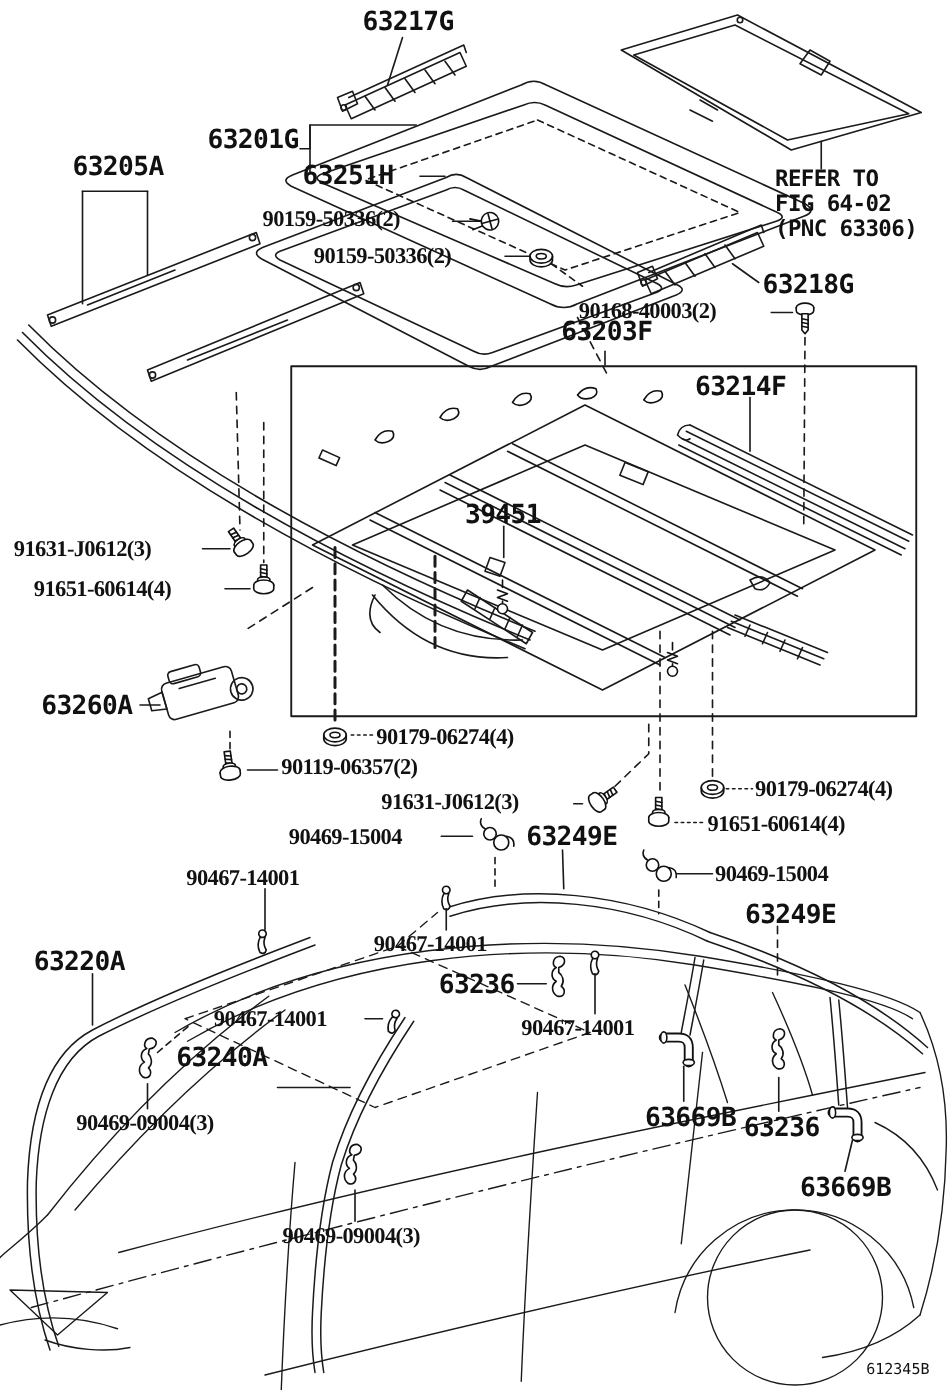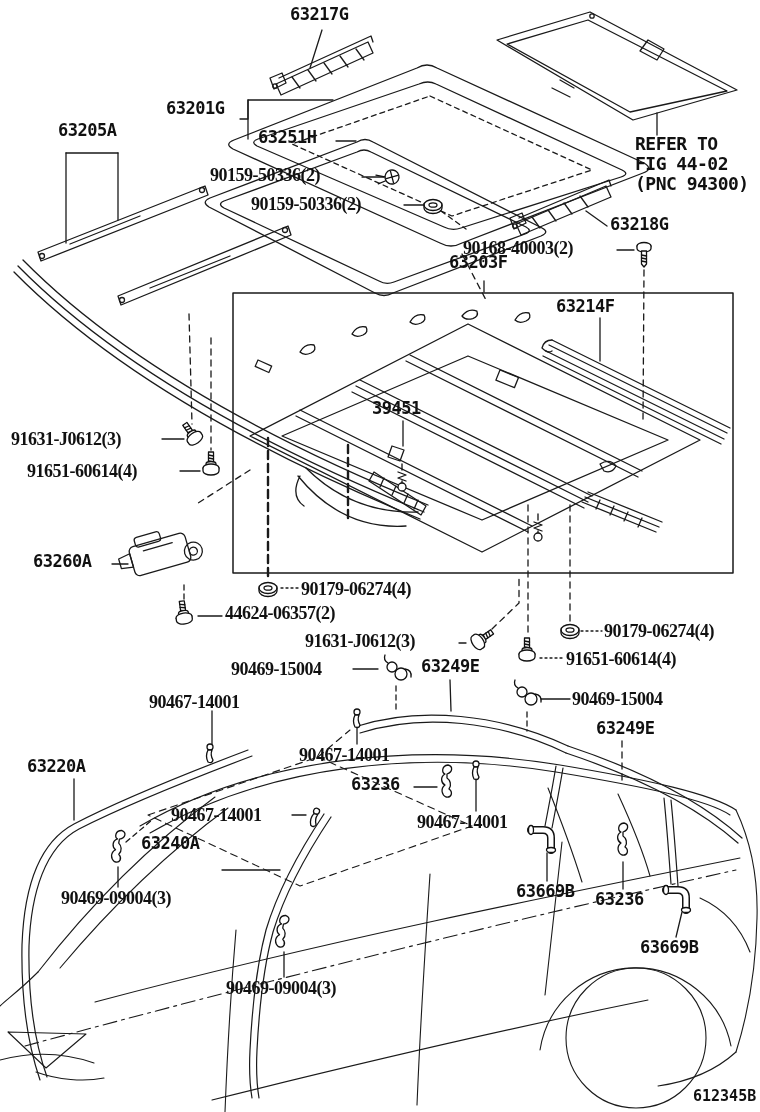"63217G" .big { font-size: 17px -> 21px }
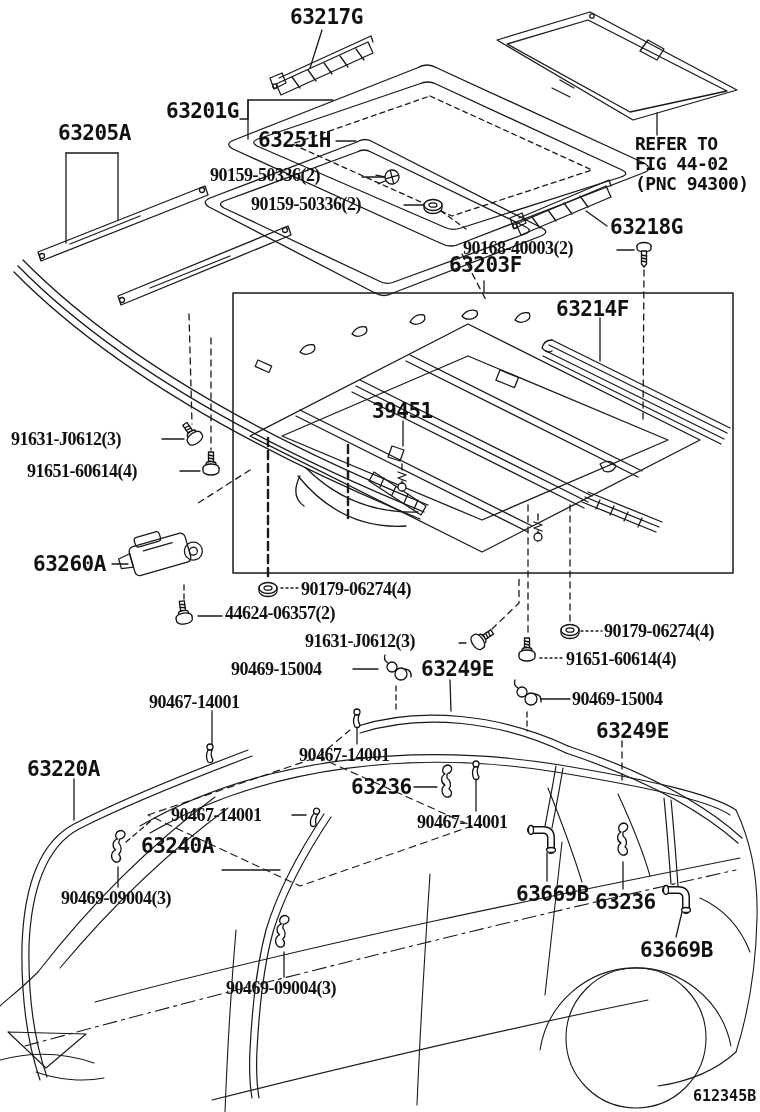"63251H" div.lbl { left: 258px -> 242px }
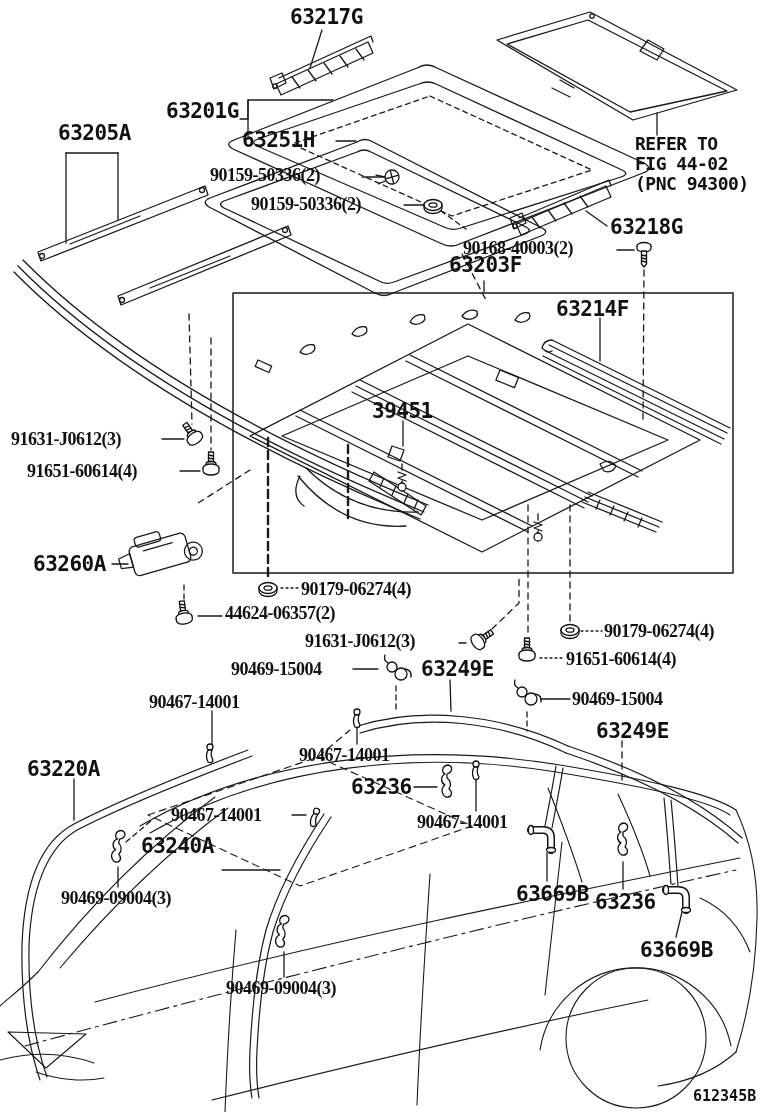"REFER TO" .note div { margin-left: 15px -> none }
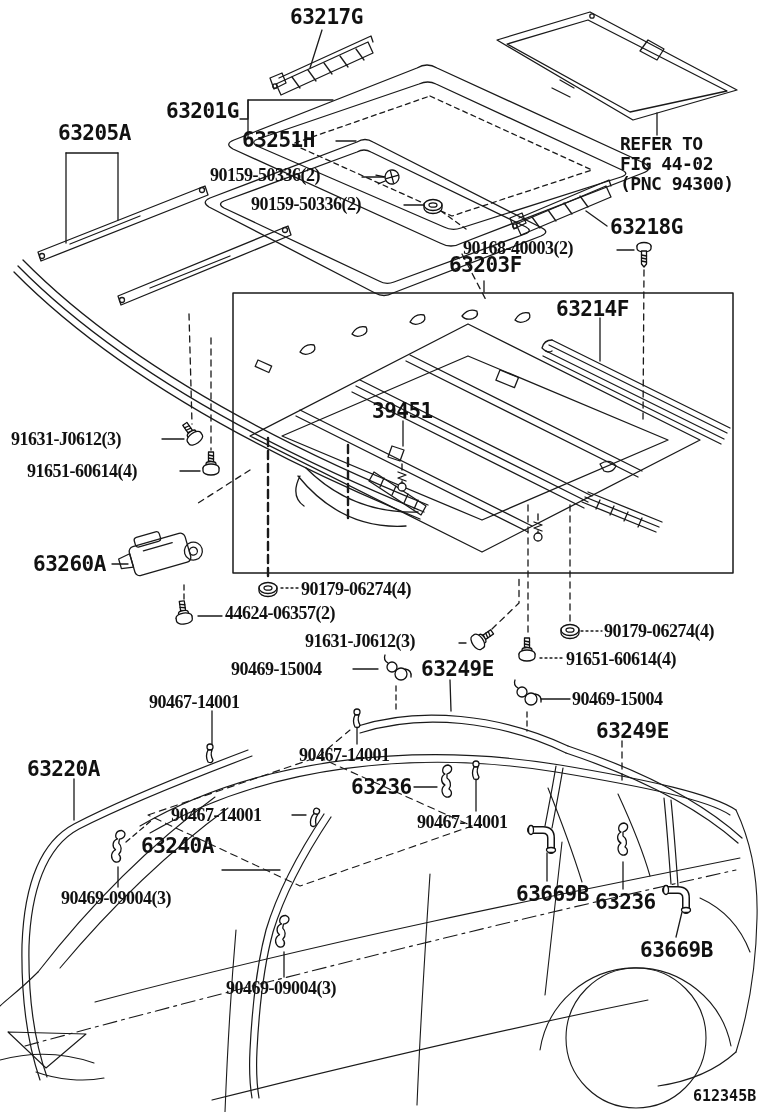"FIG 44-02" div { text: 44-02 -> 64-02 }
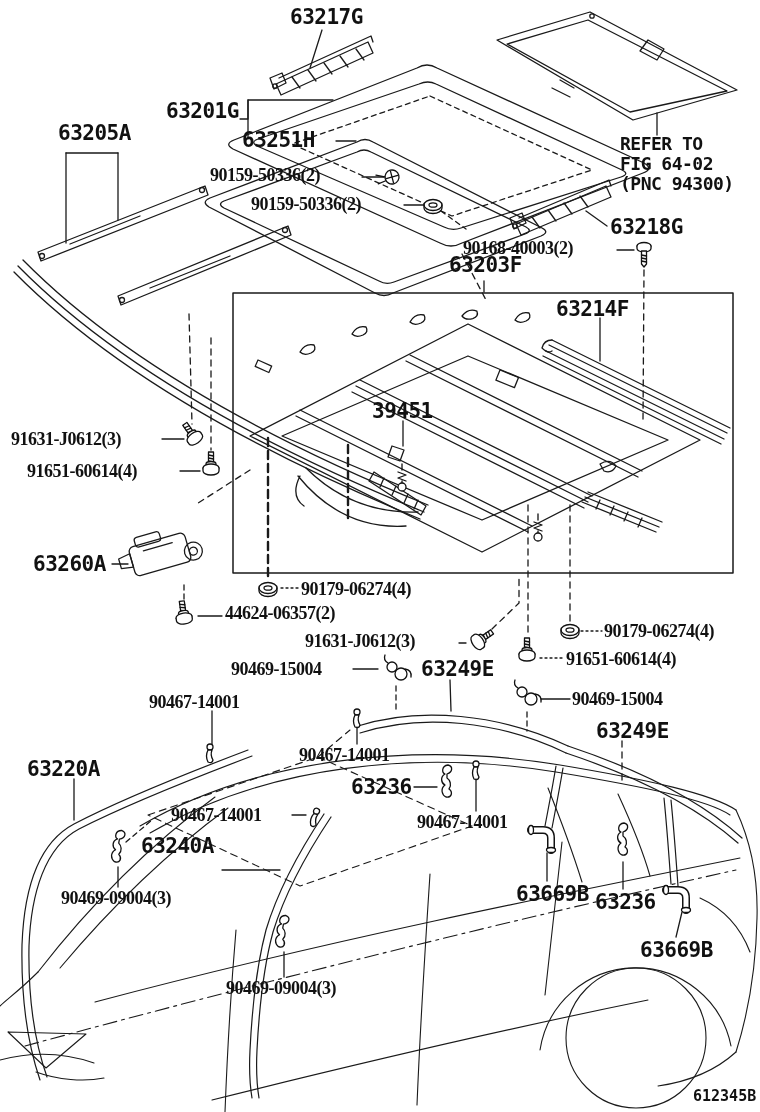"(PNC 94300)" div { text: 94300 -> 63306 }
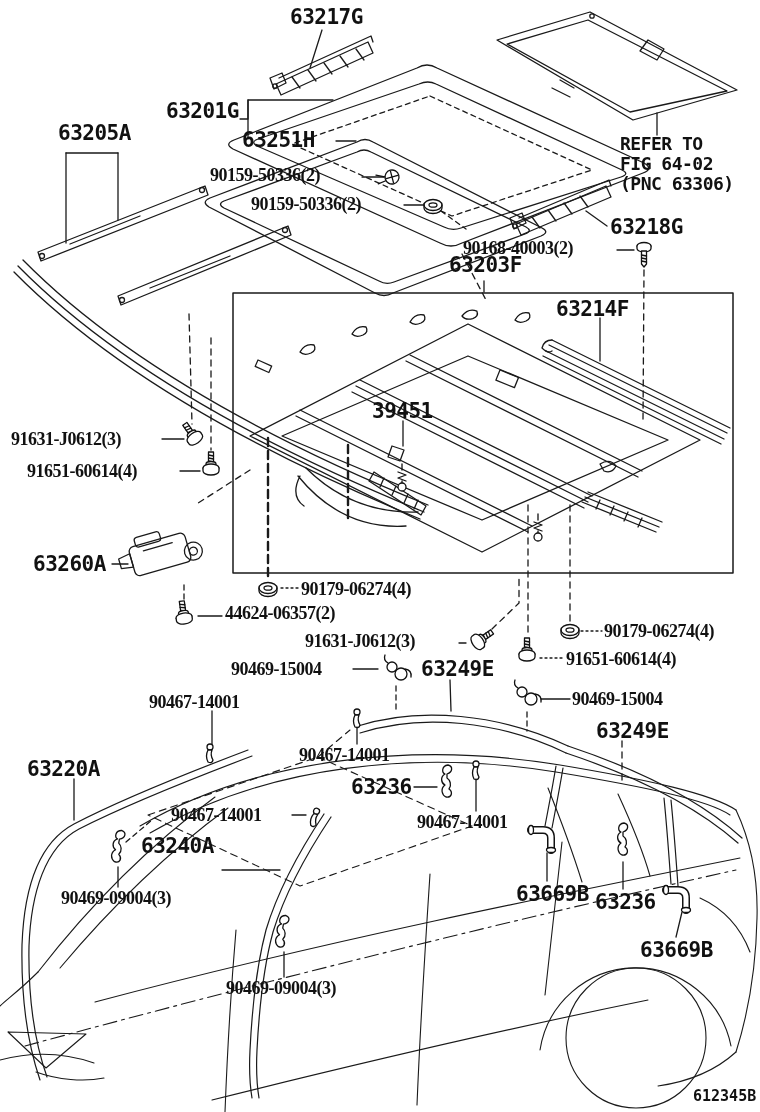"44624-06357(2)" div.lbl { text: 44624-06357 -> 90119-06357 }
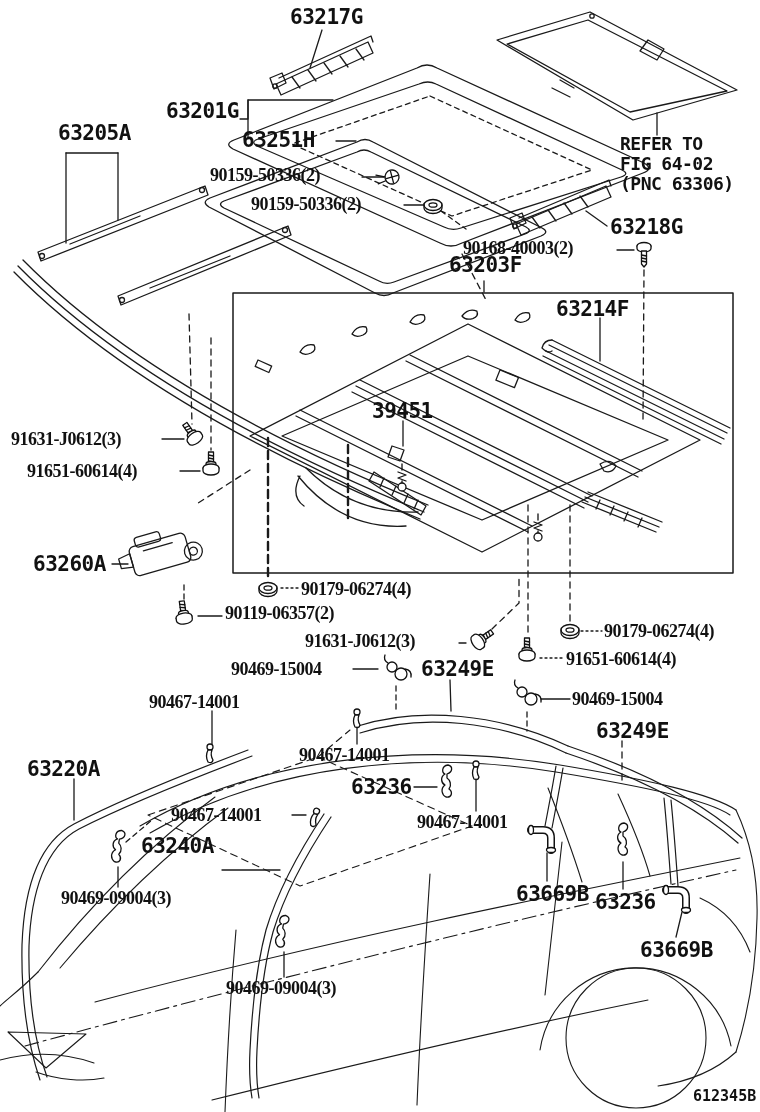"612345B" .tiny { font-size: 15px -> 12px; font-weight: bold -> normal }
